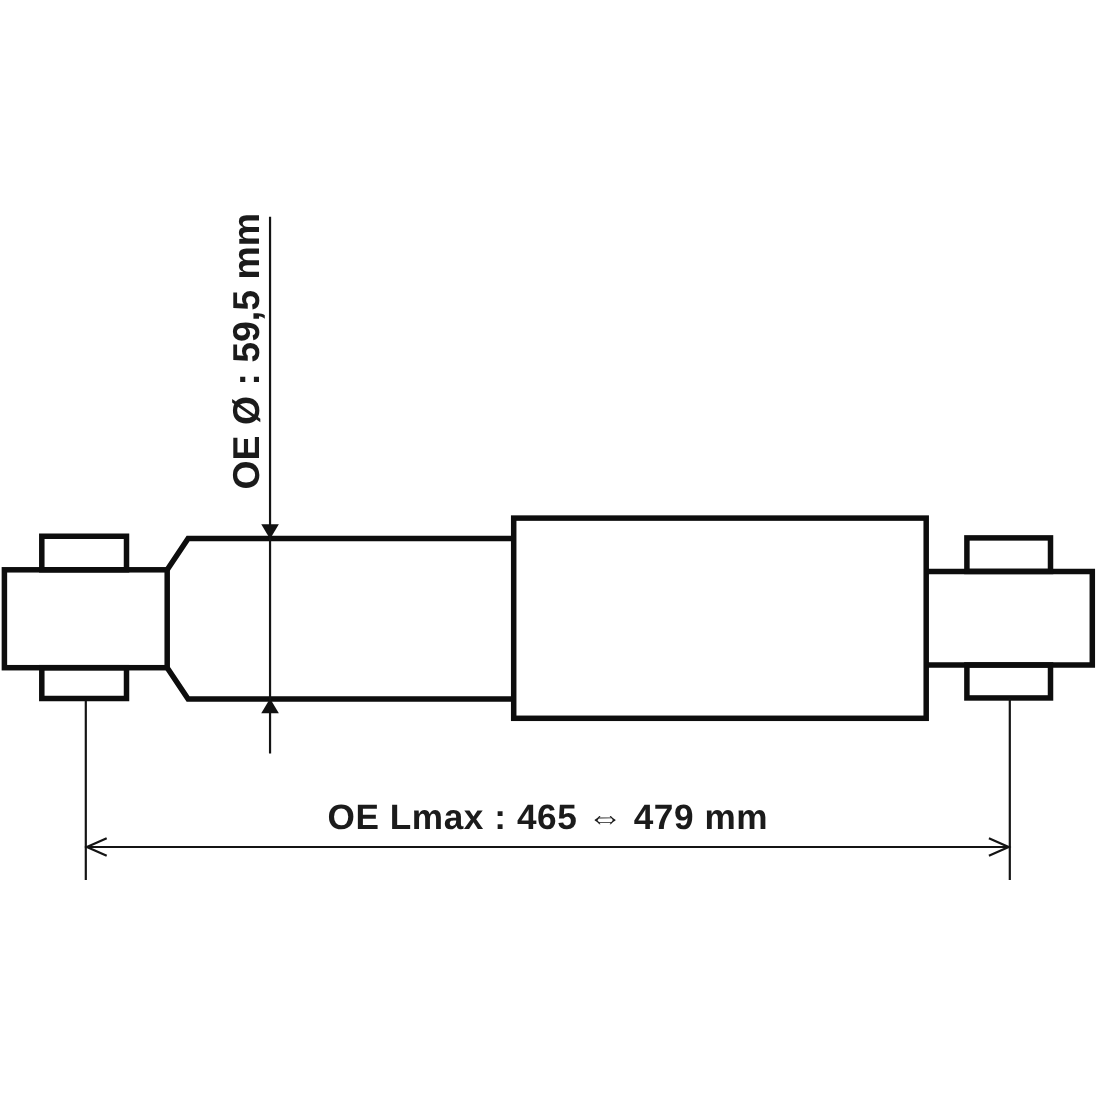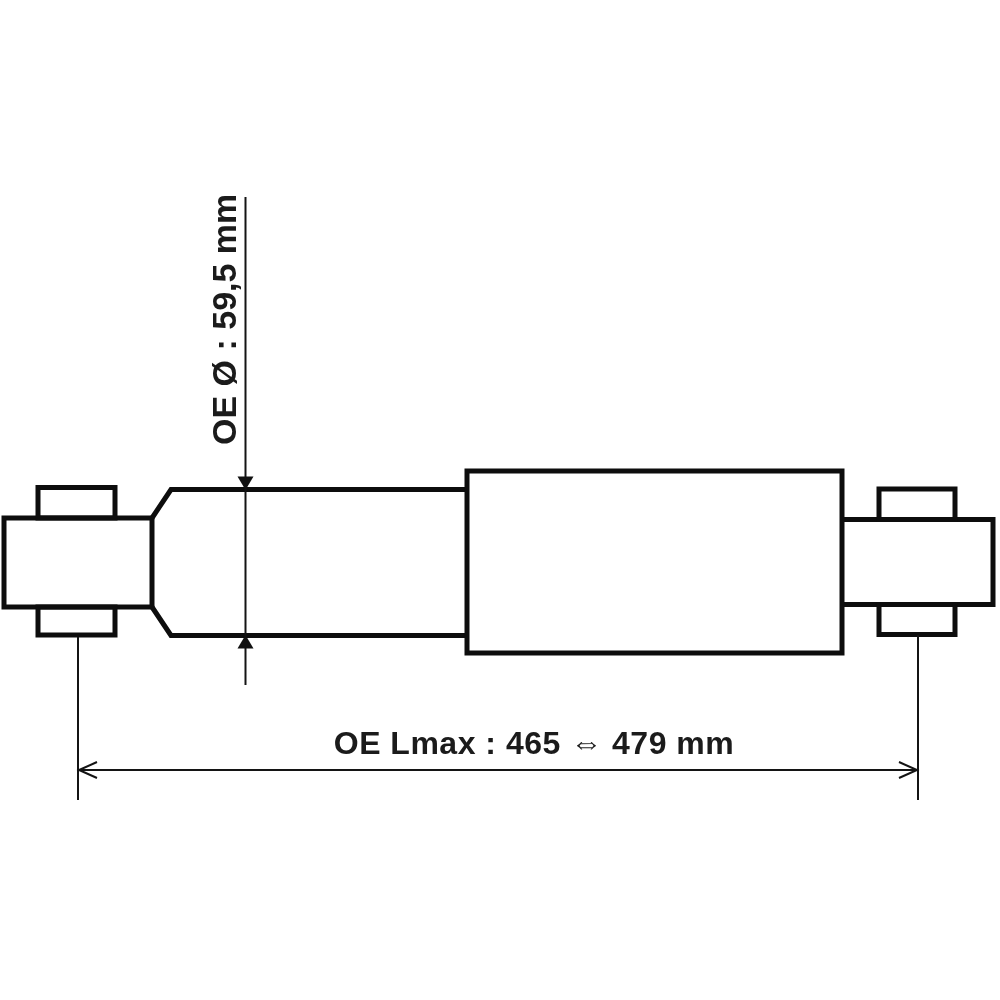"OE Lmax : 465 ⇔" .label-length { padding-left: 36px -> none }
